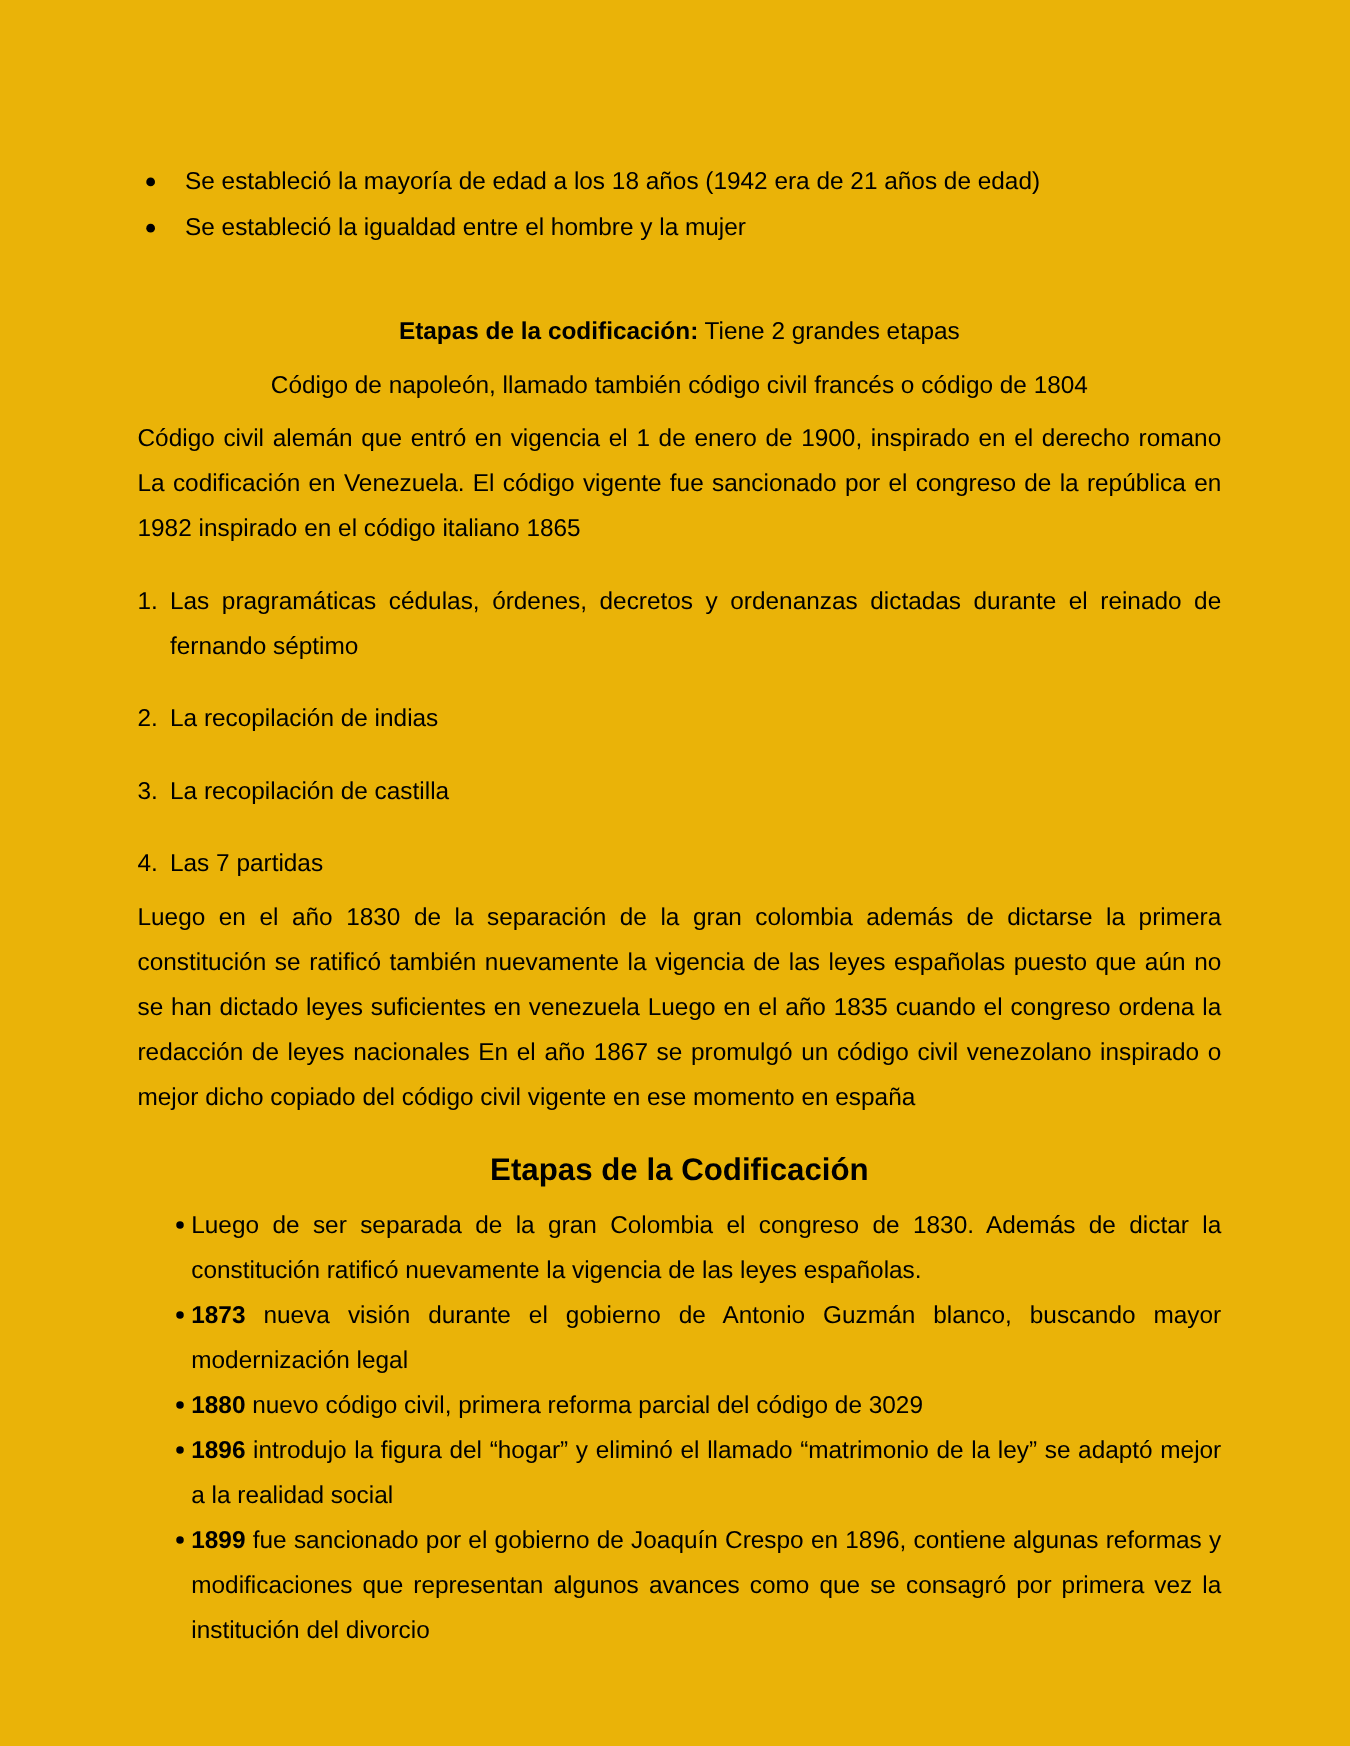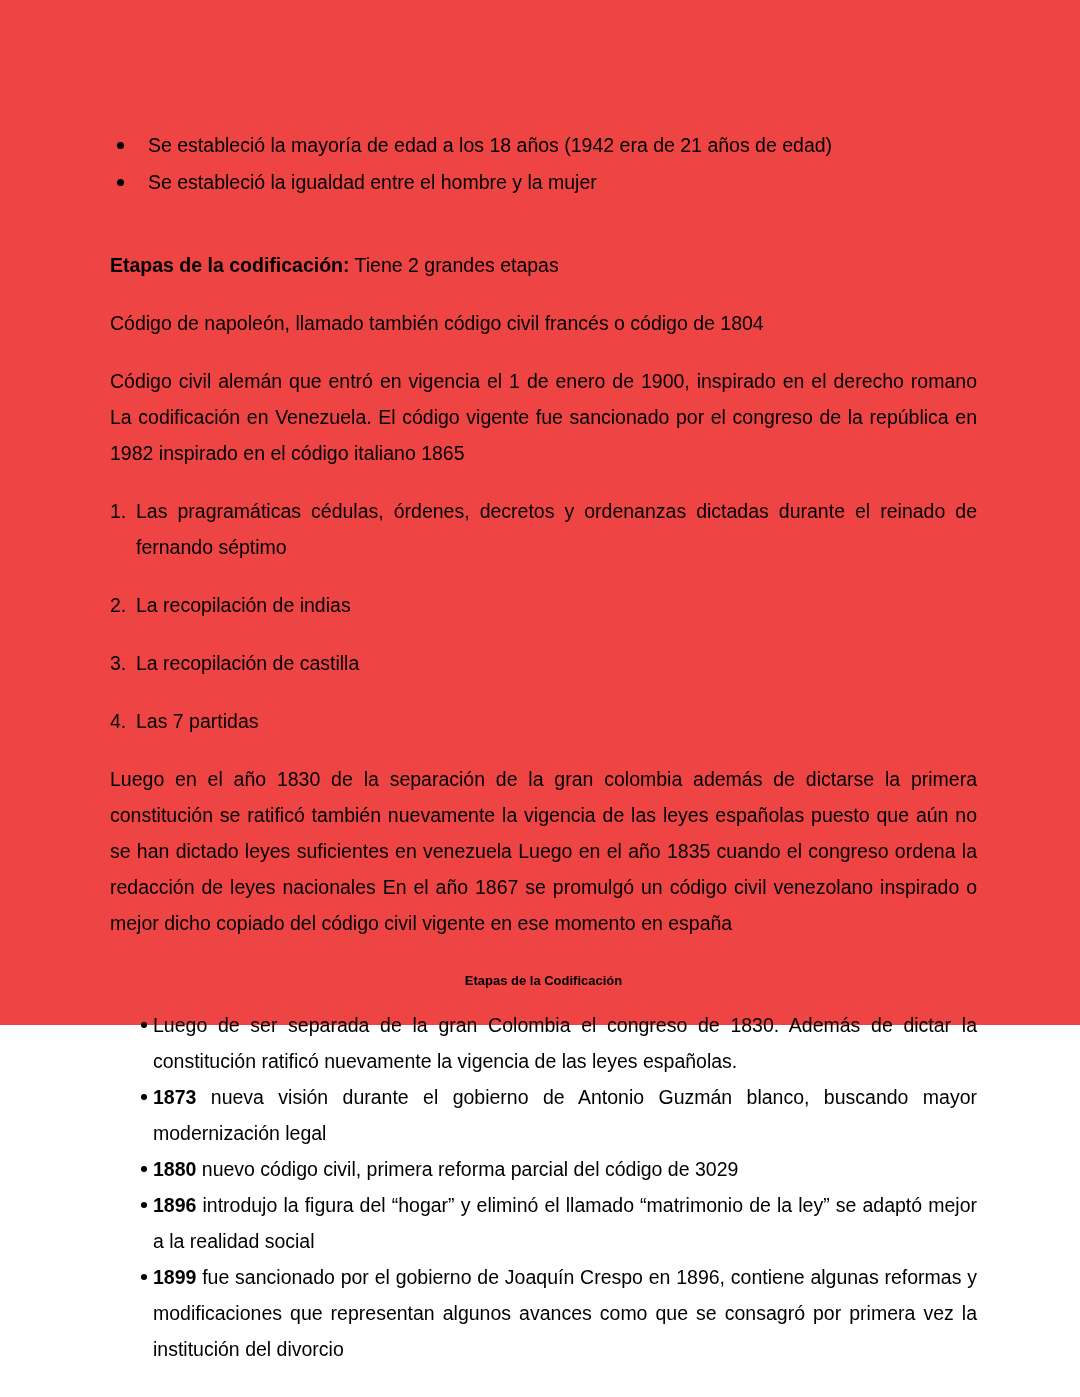"Se estableció la mayoría de" .page { background: #ef4444 -> #eab308; height: 1025px -> 1397px }
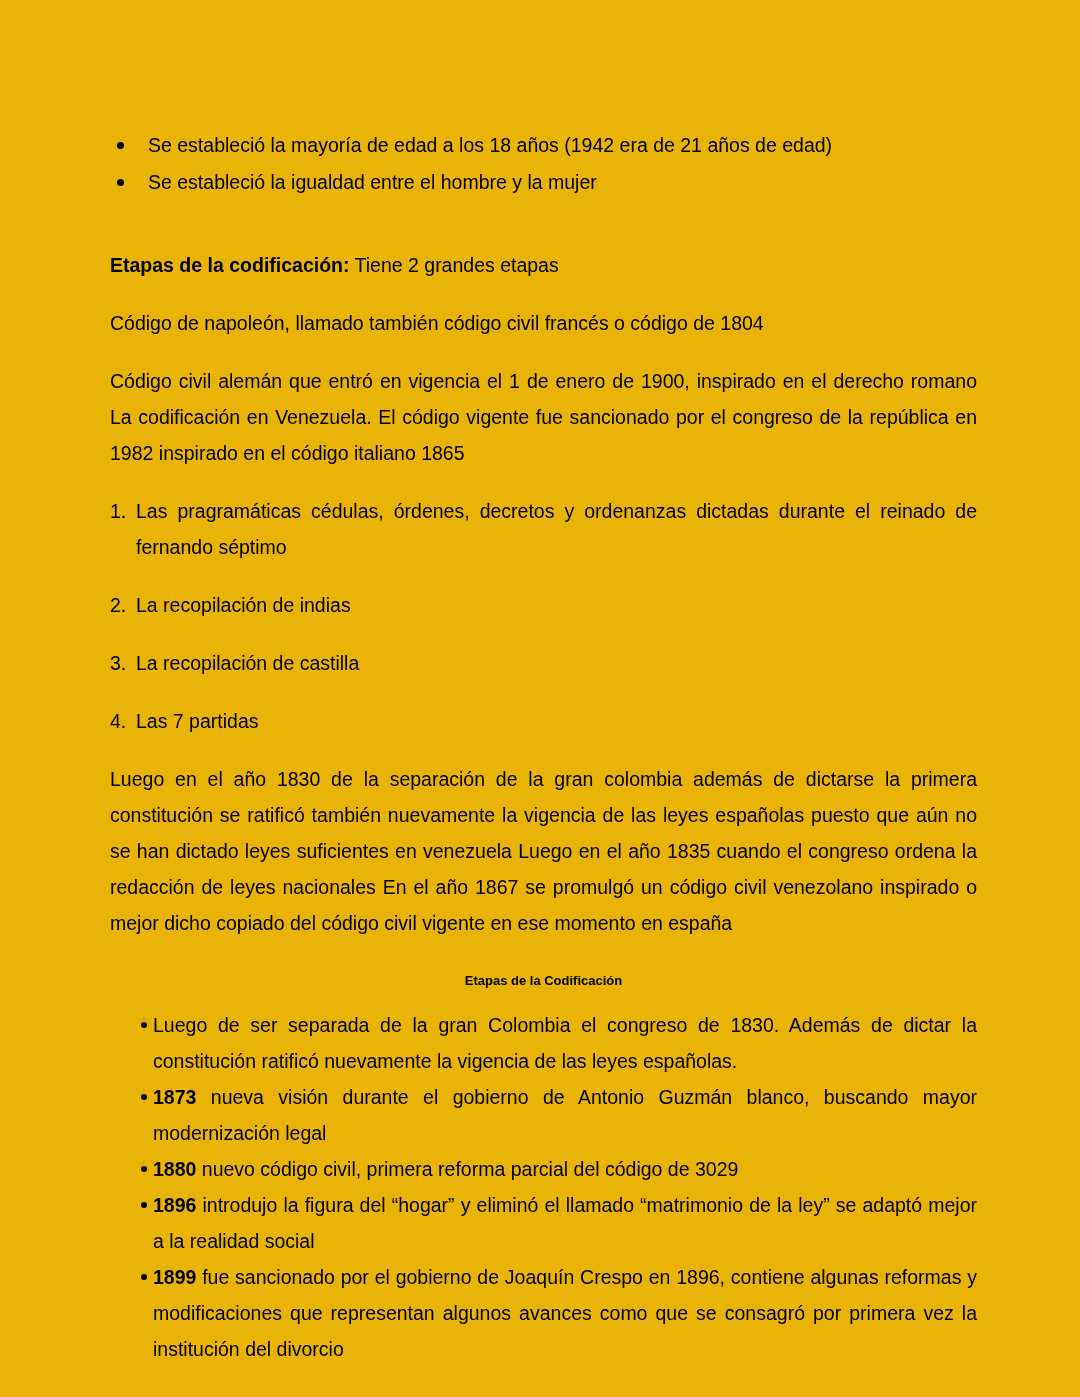"Etapas de la codificación: Tiene" p.para { text-align: left -> center }
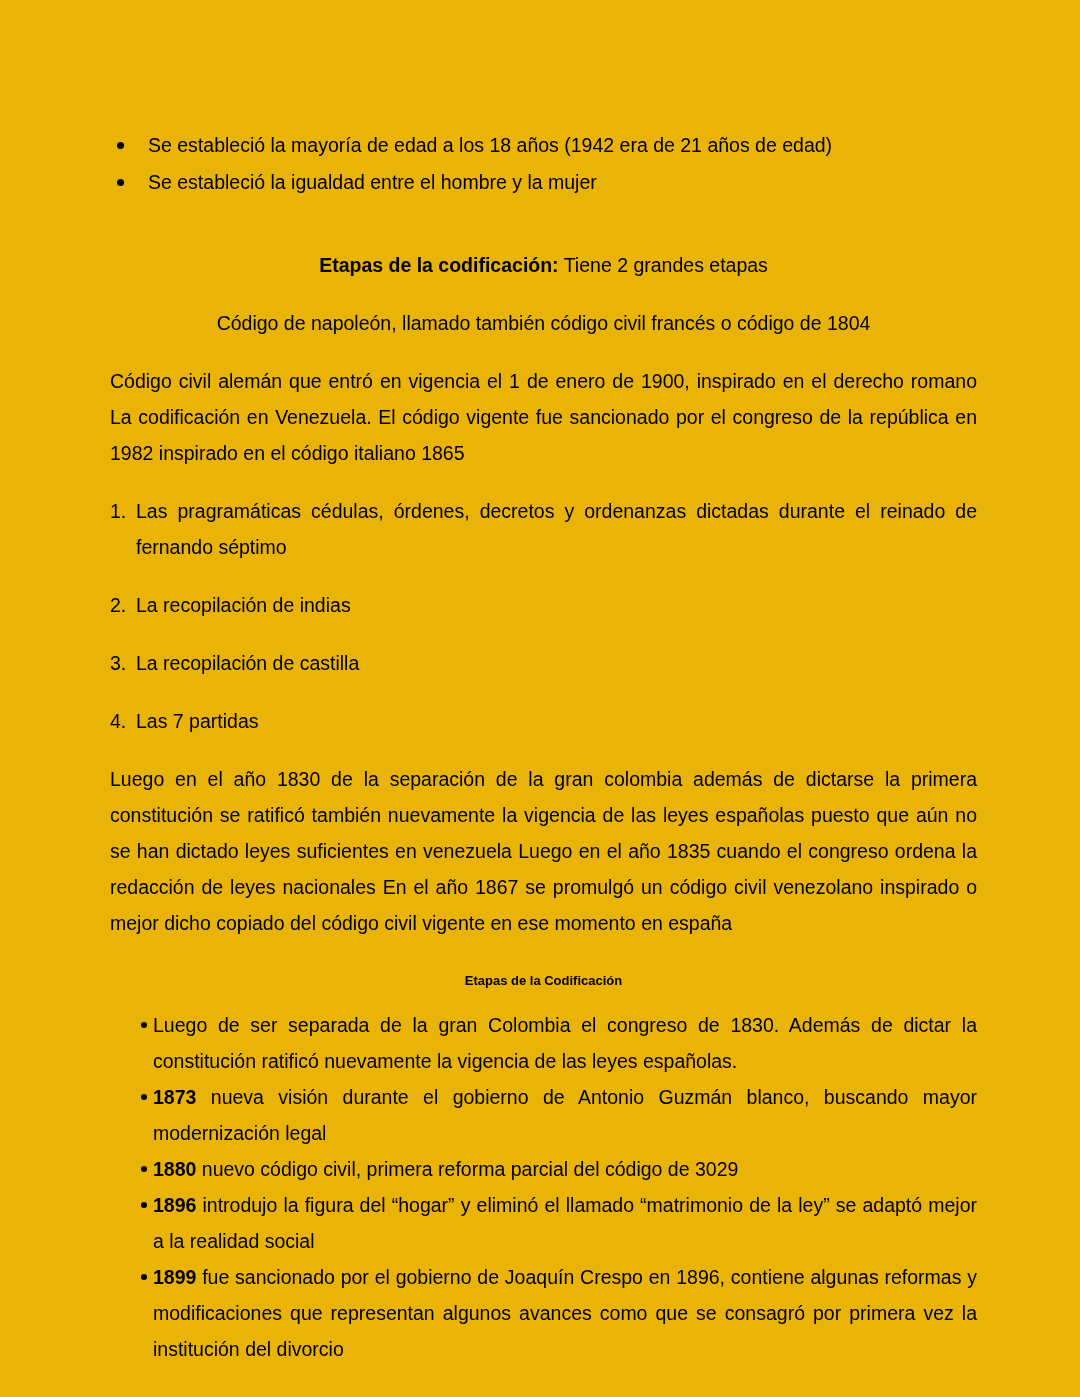"Código de napoleón, llamado también" p.spaced { margin-top: 22px -> 7px }
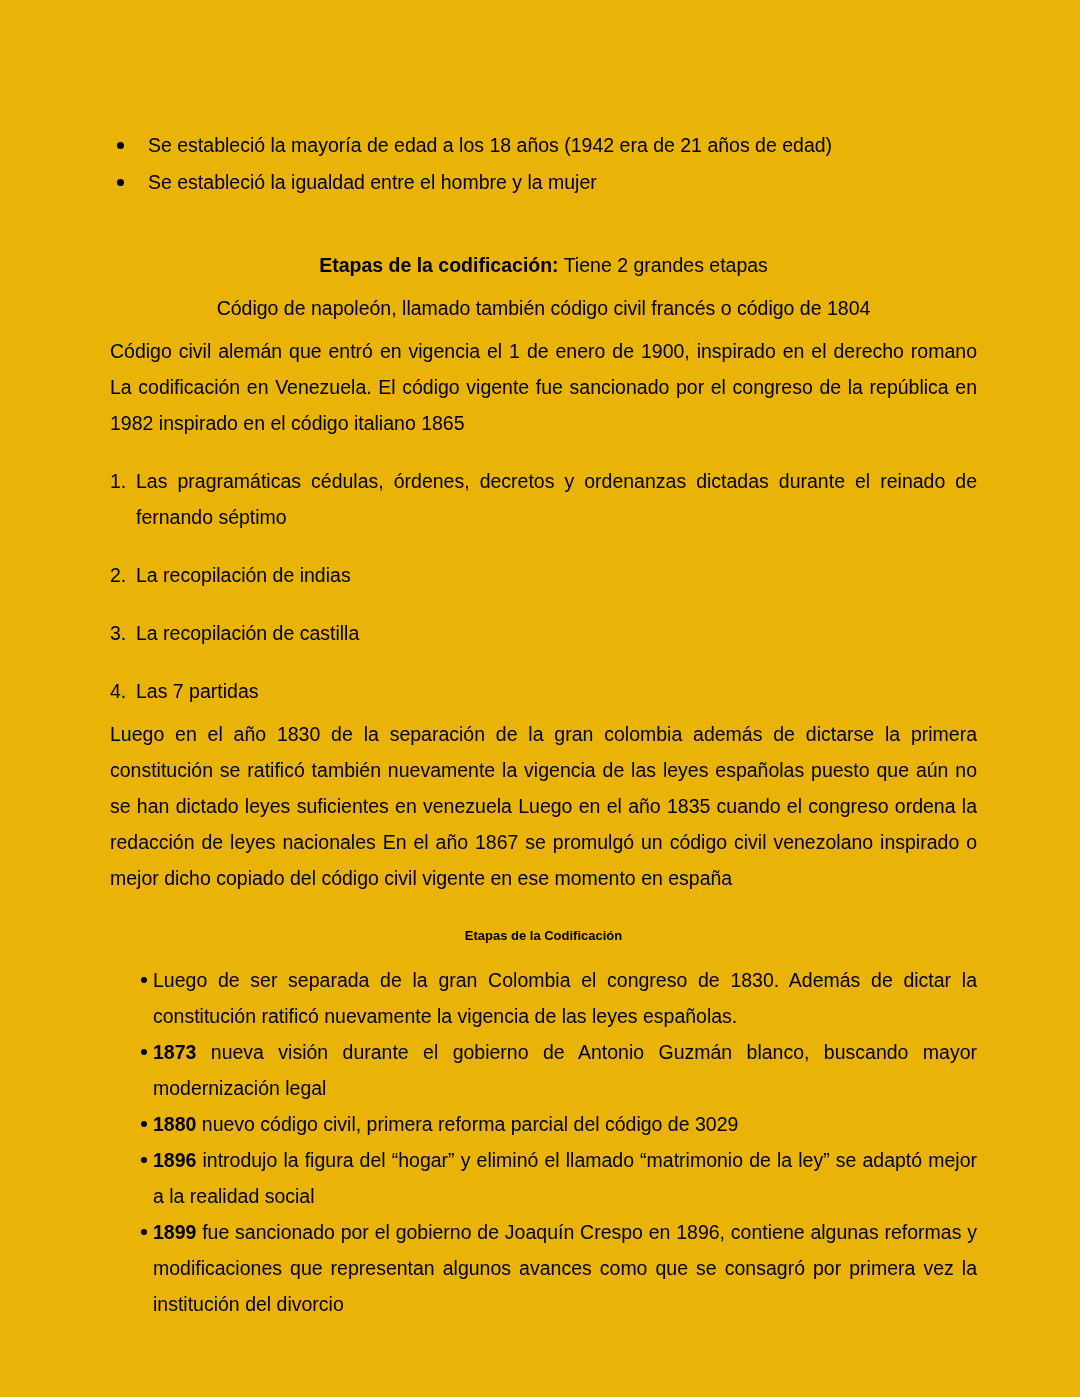"Etapas de la Codificación" h2.center-head { font-size: 13px -> 25px }
